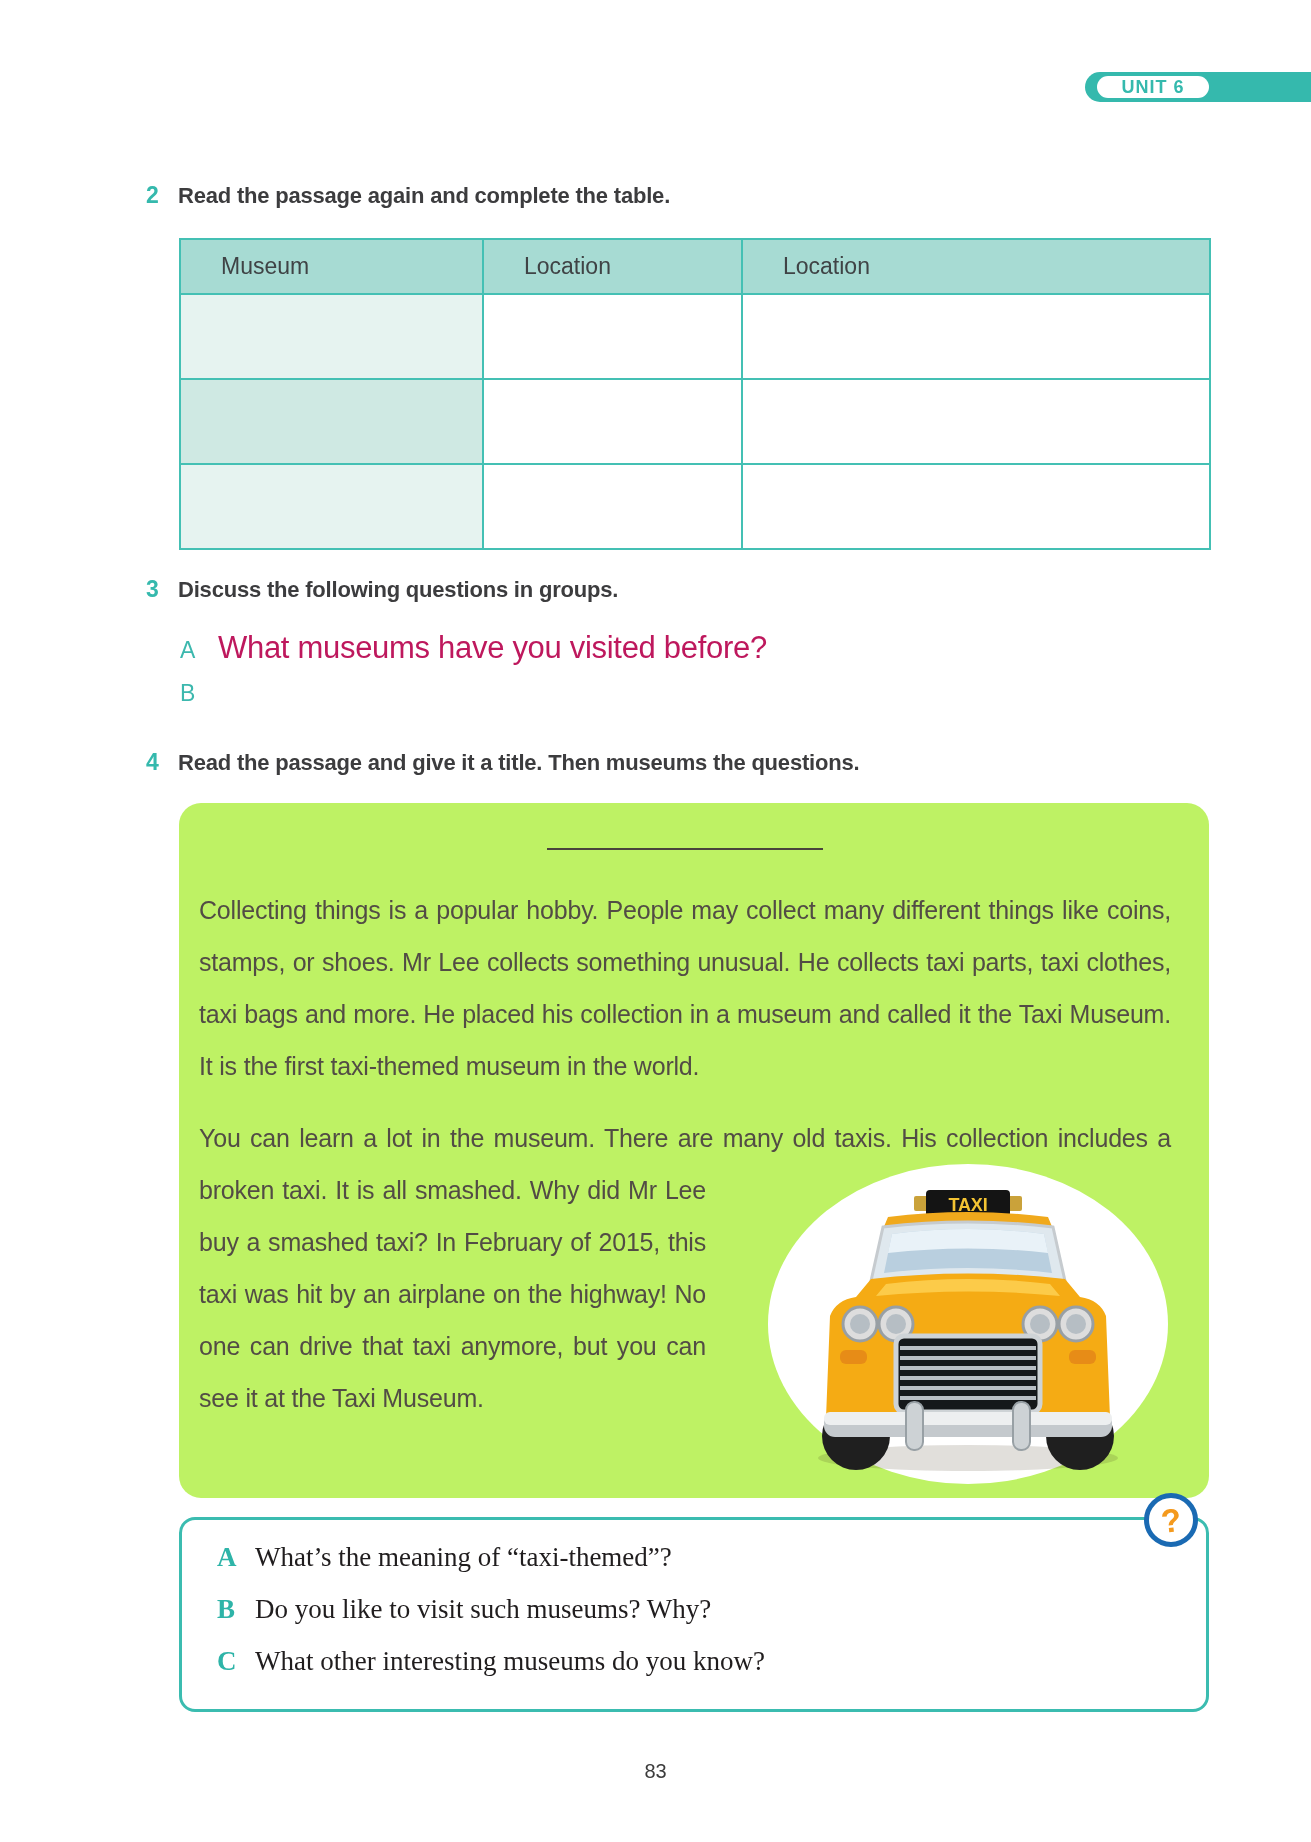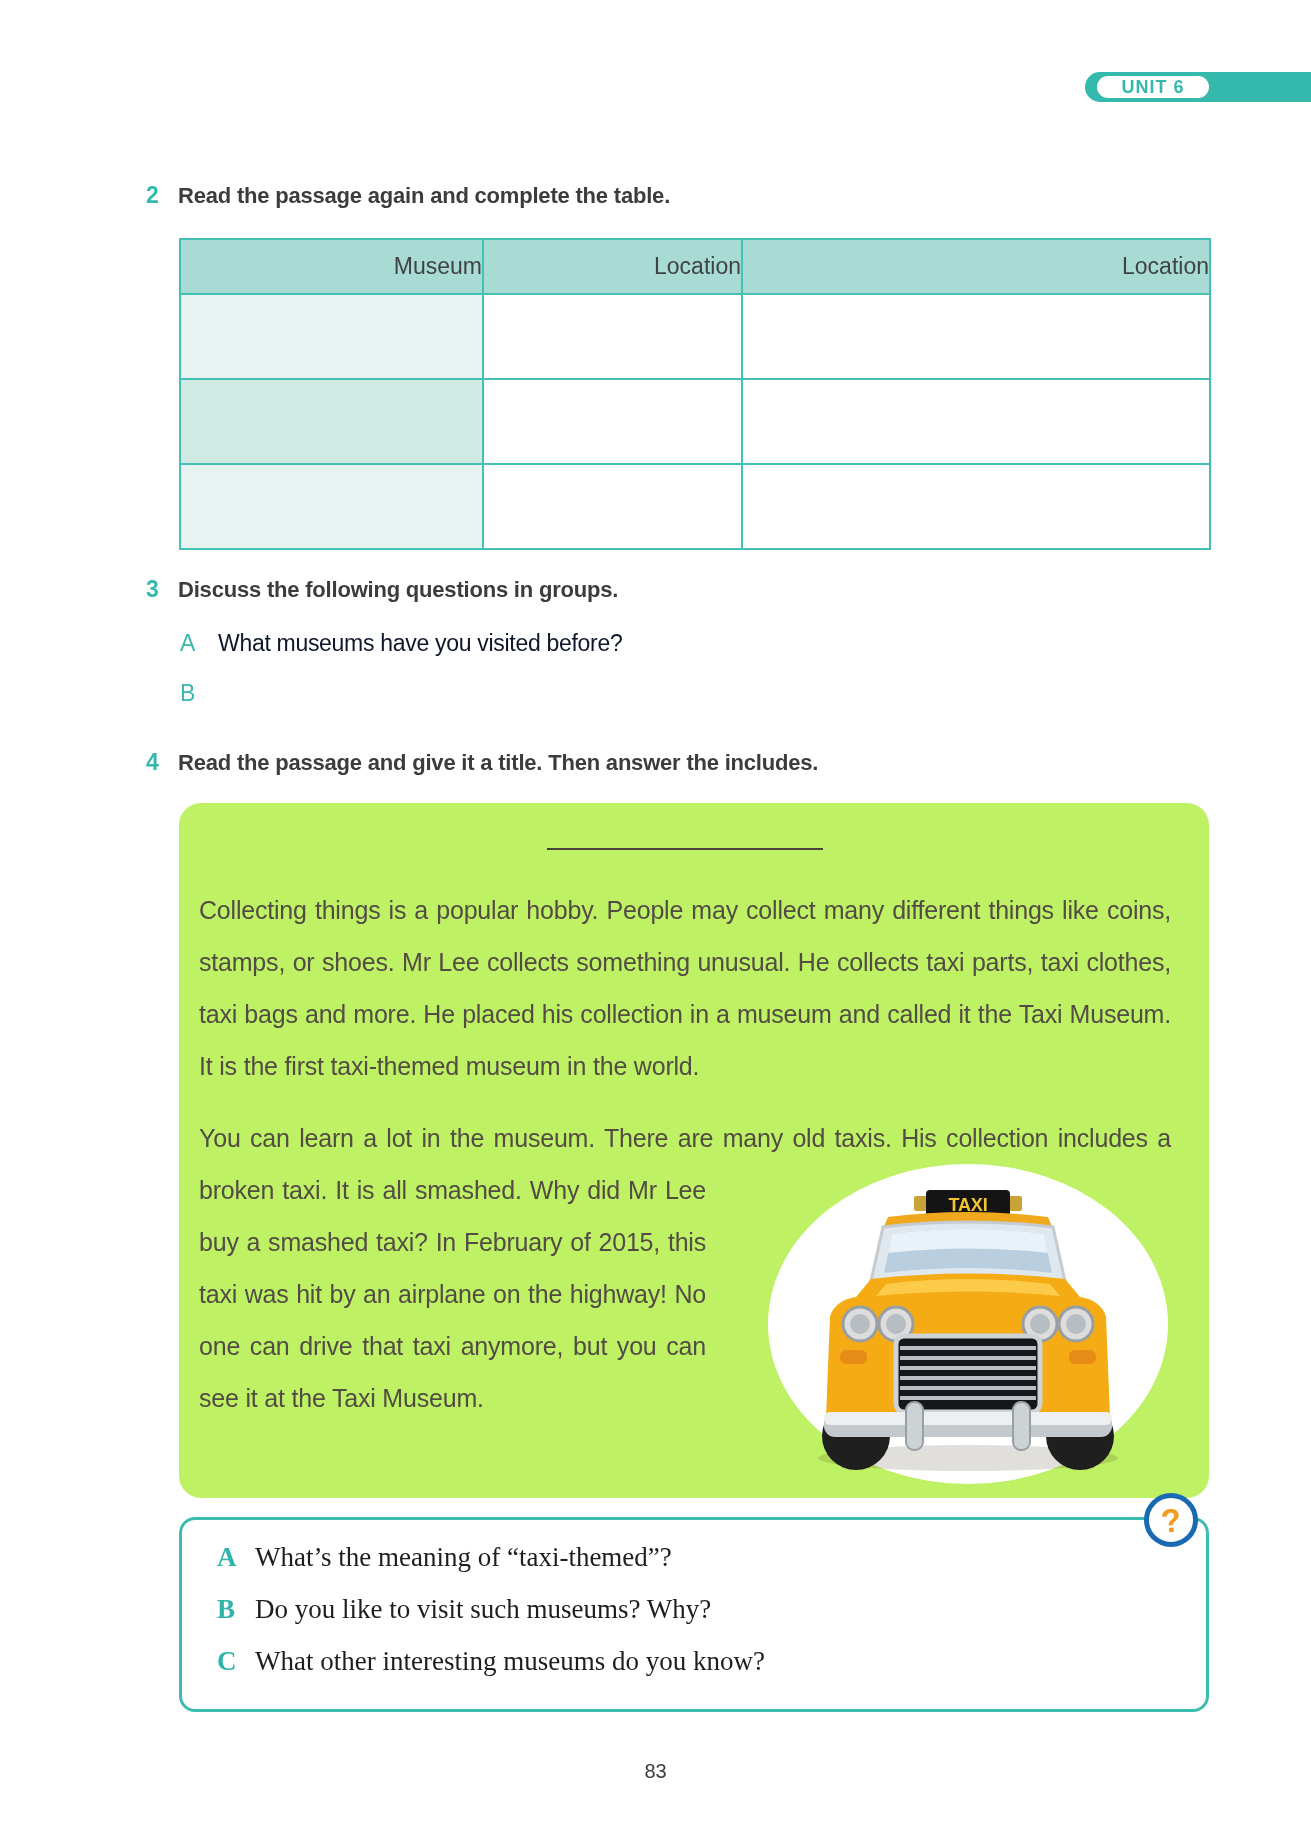"Museum" .museum-table th { text-align: right -> left }
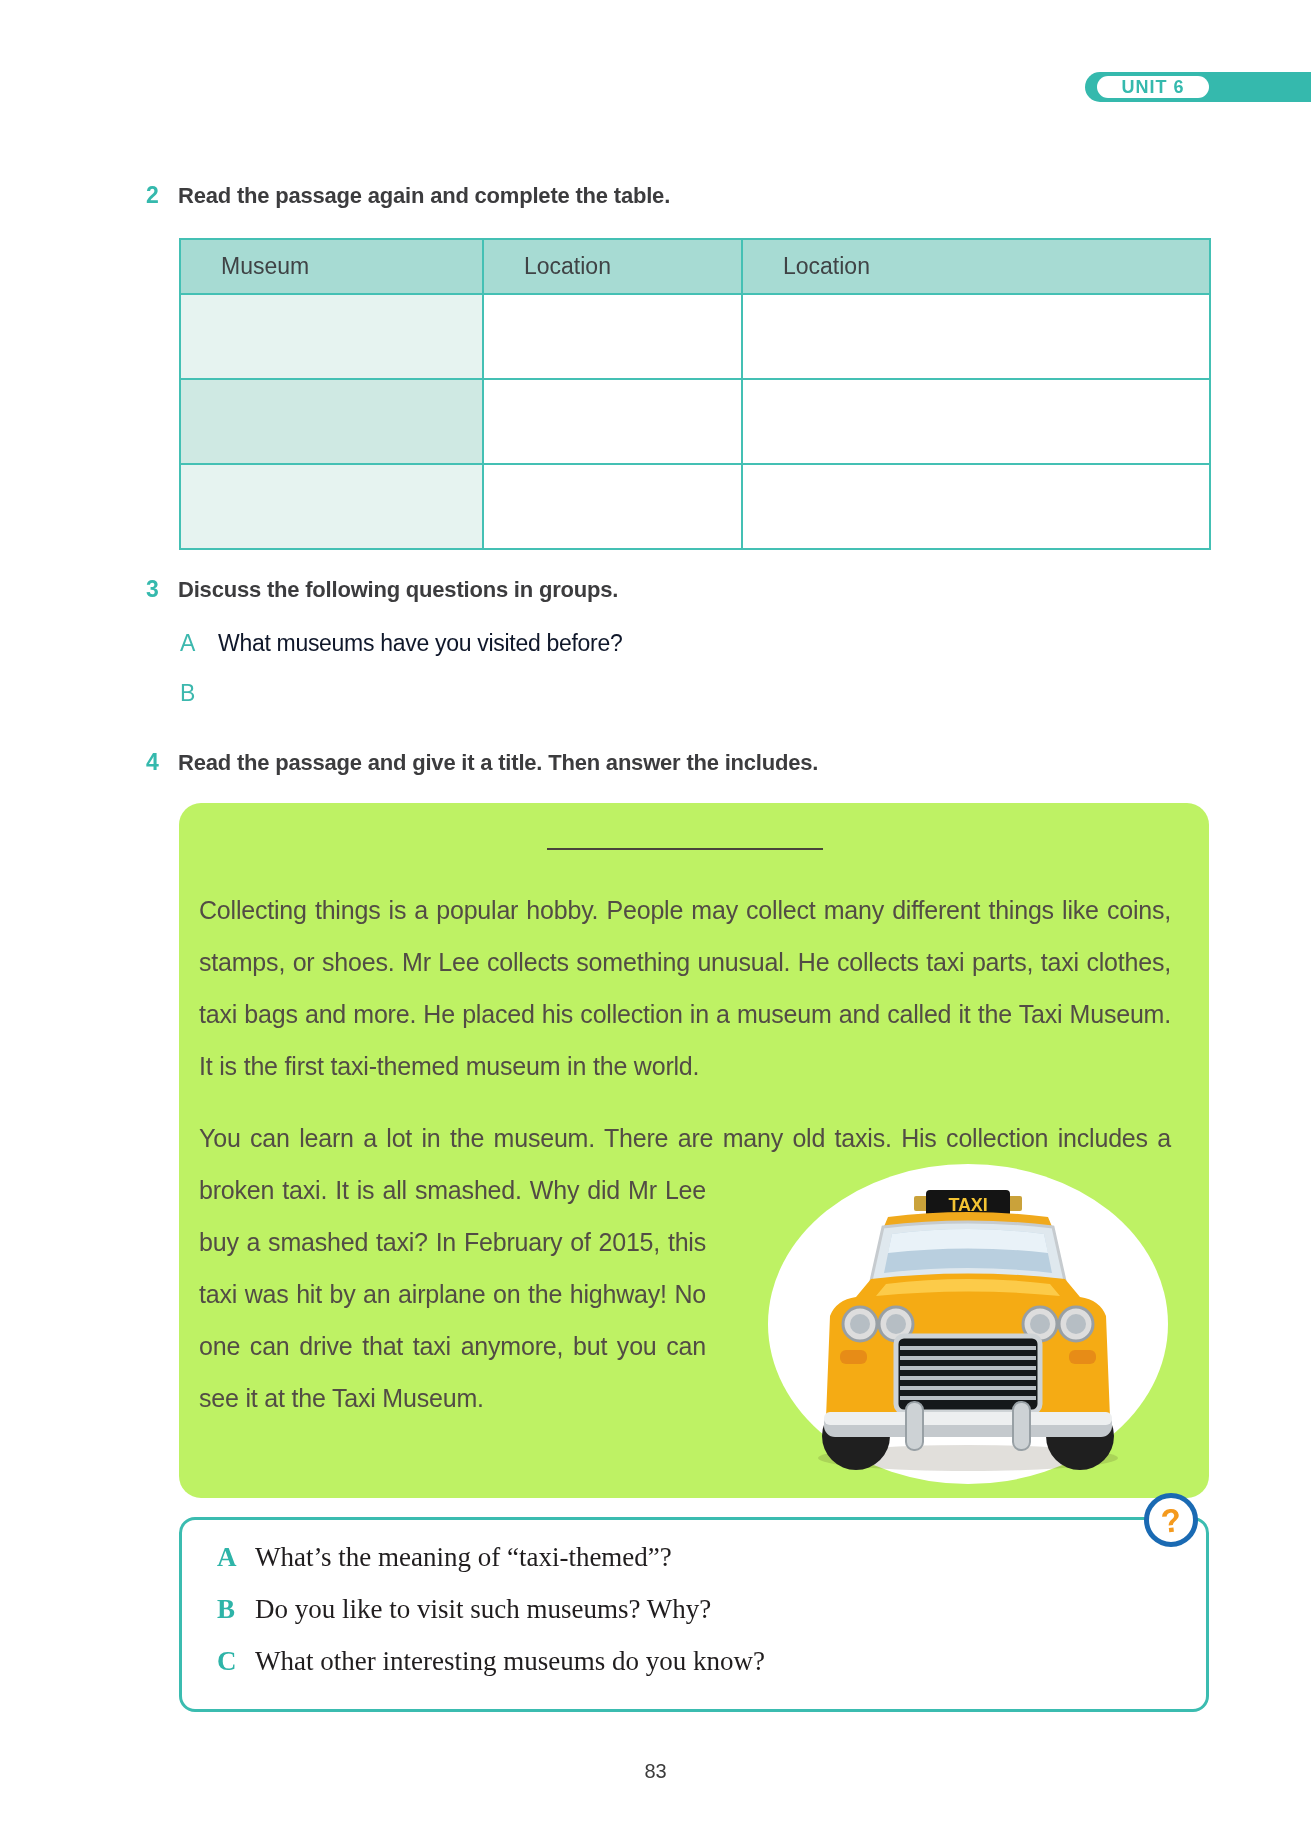"What museums have you visited" .q-row .q-text { color: #0f172a -> #be185d; font-size: 23px -> 31px }
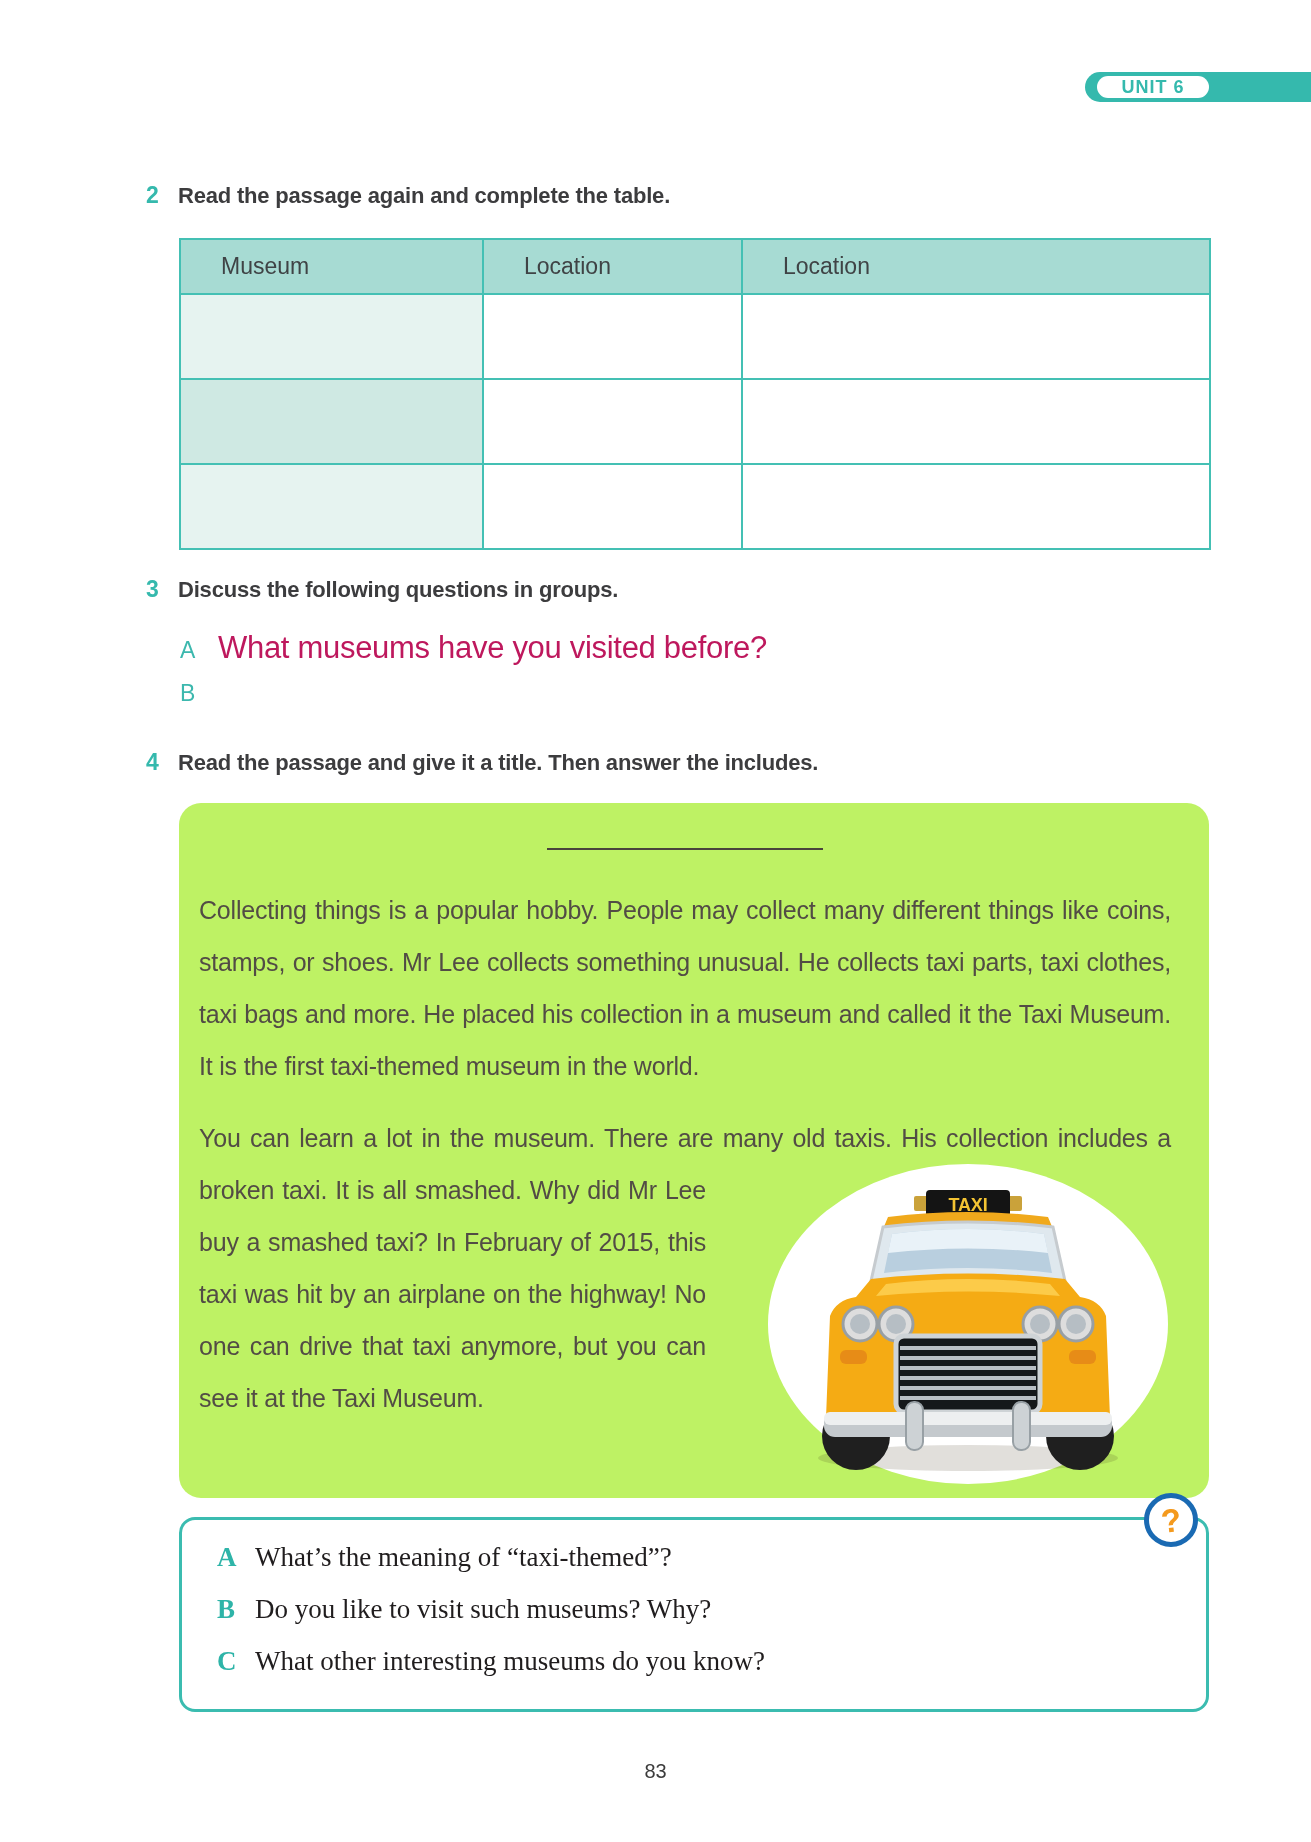"Read the passage and give" span { text: answer the includes -> museums the questions }
